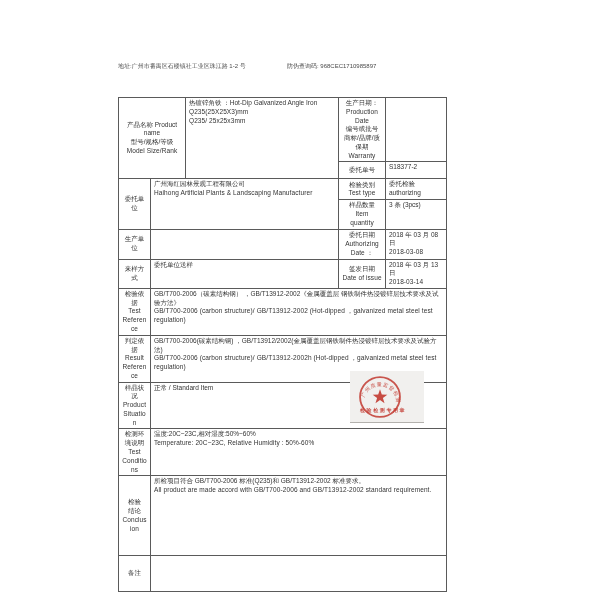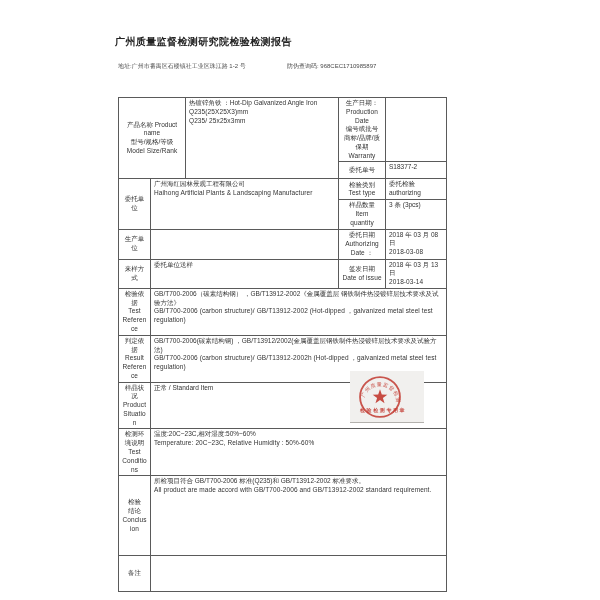"广州质量监督检测研究院检验检测报告" div.title { html: <div>广州质量监督检测研究院检验检测报告</div> -> none }
